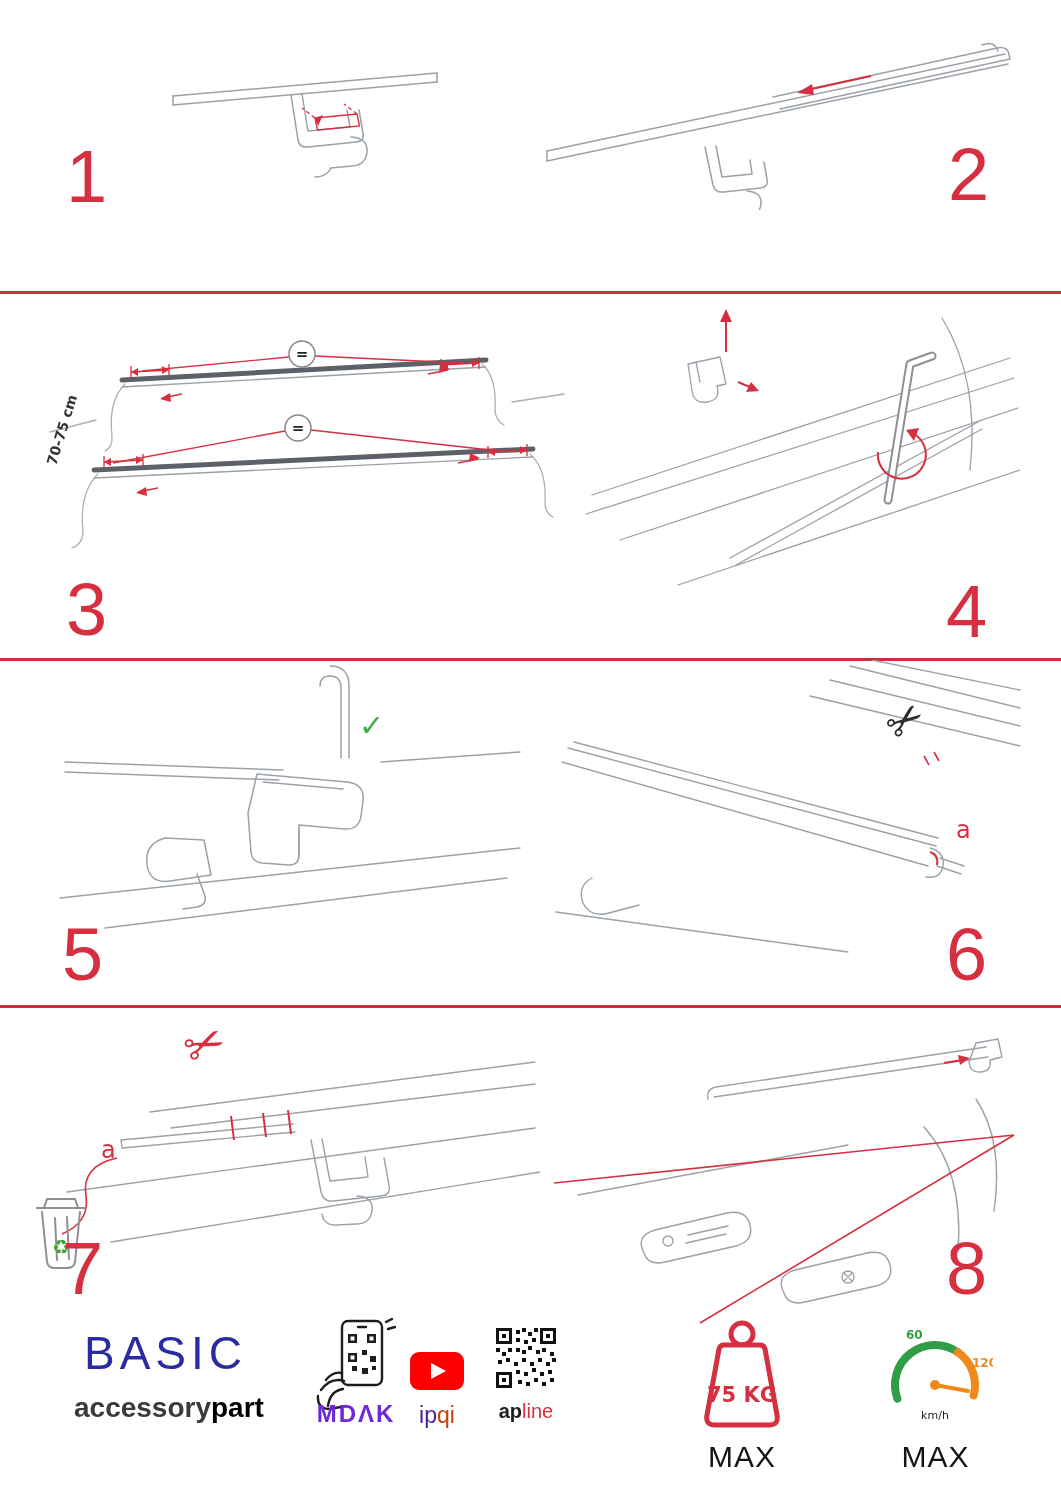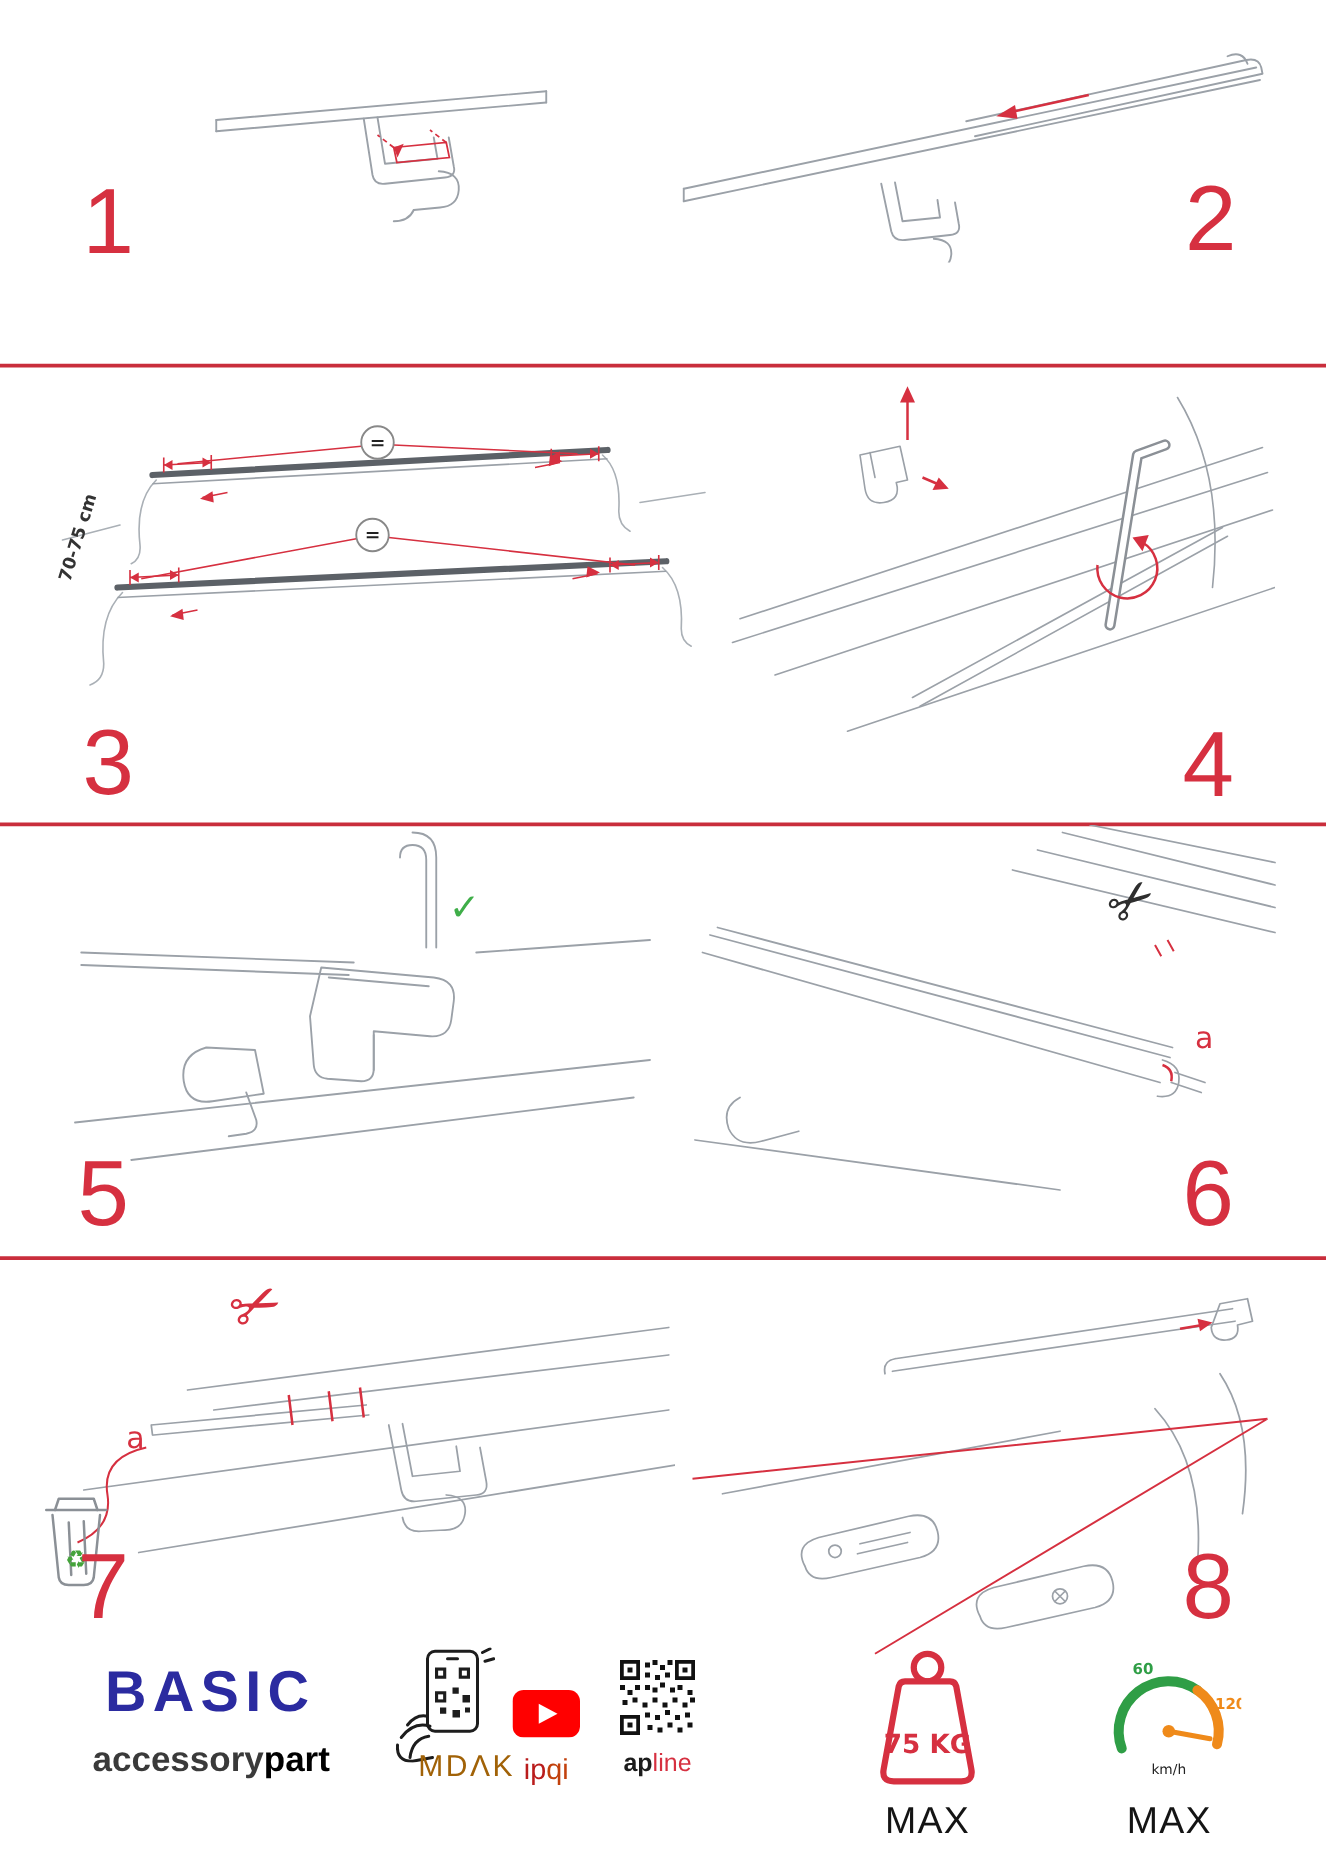"BASIC" .brand { font-weight: 700 -> 400 }
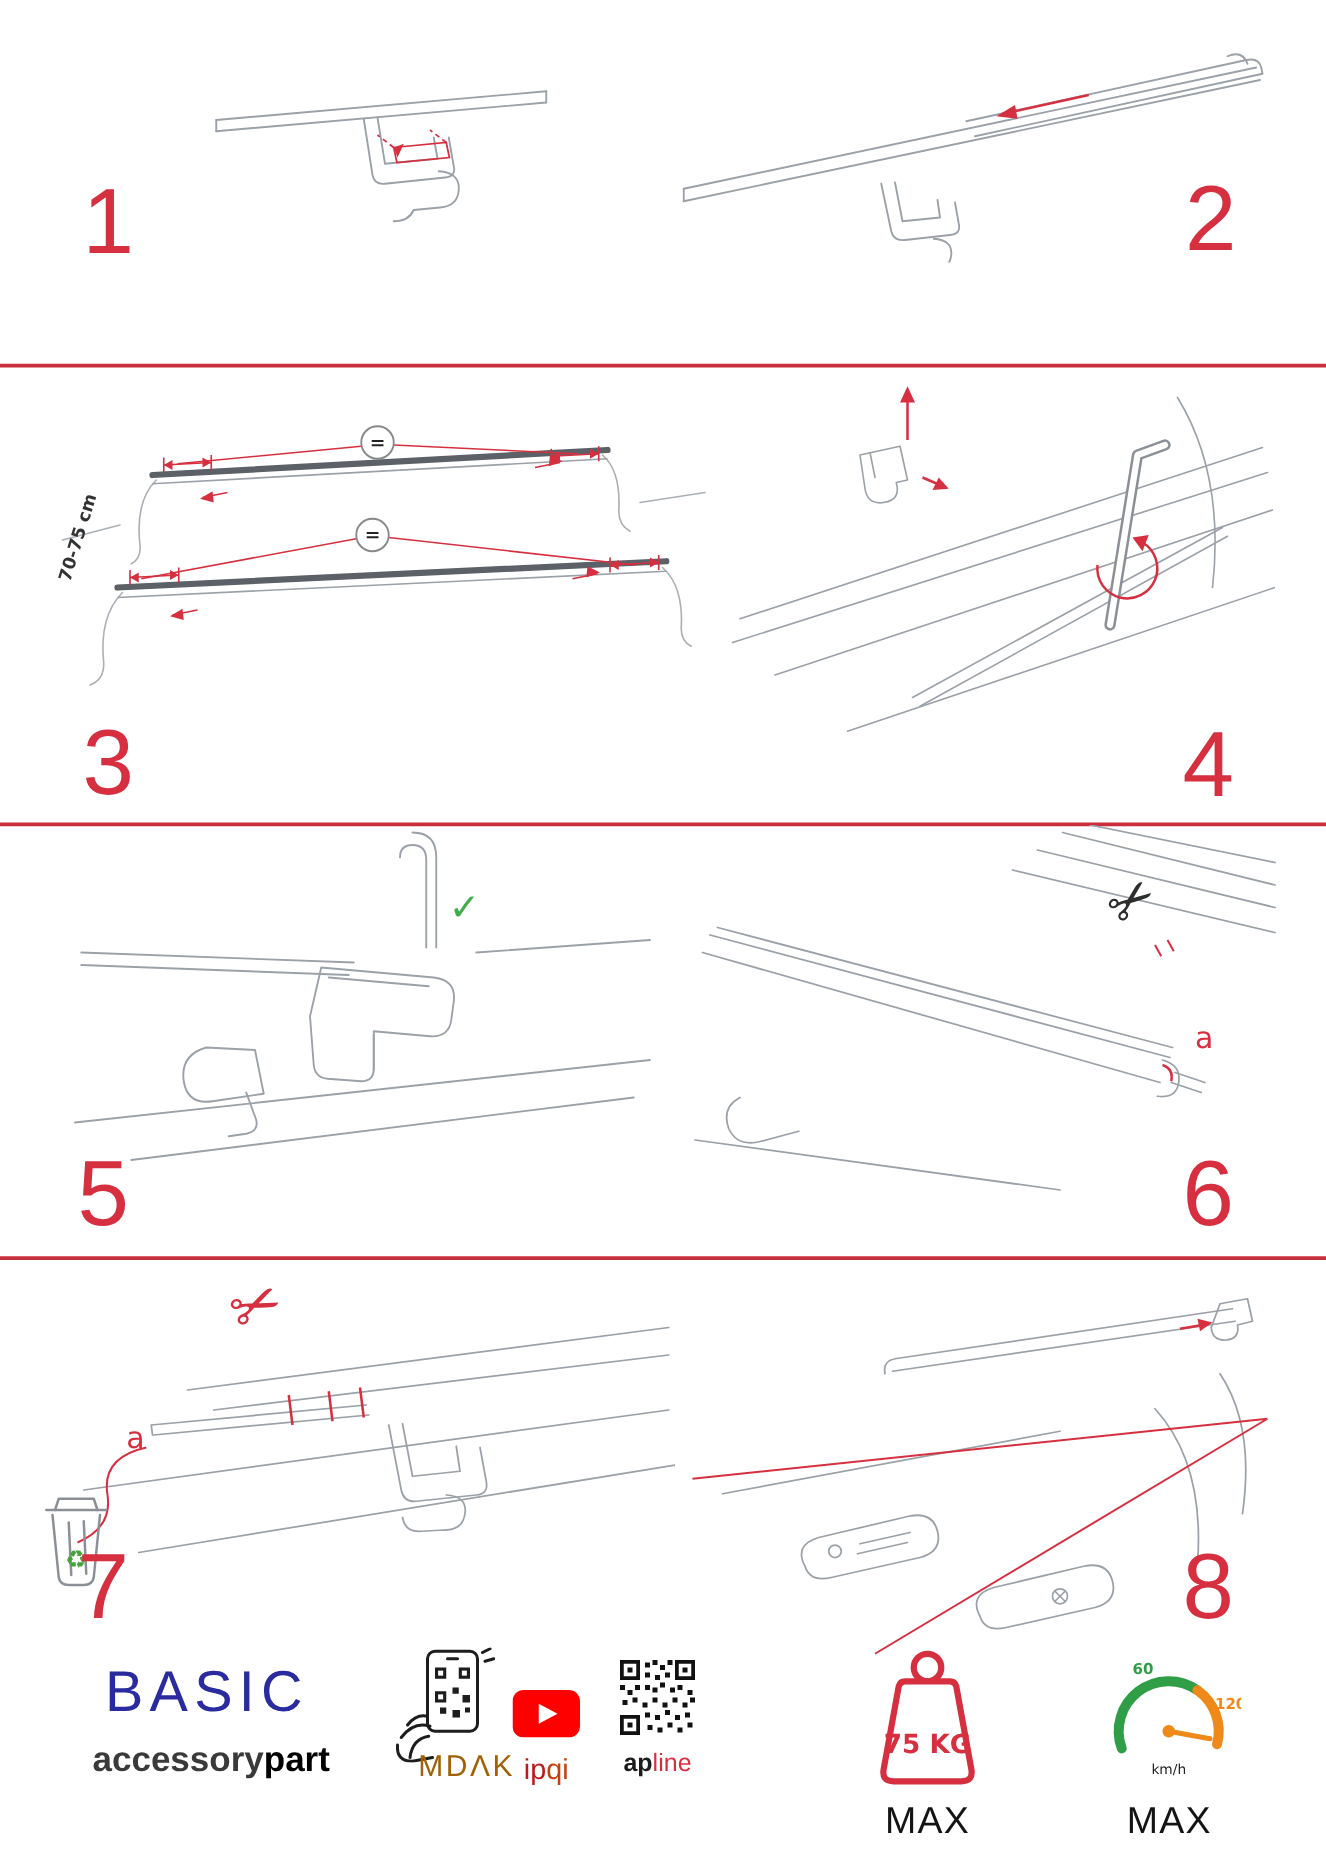"MDΛK" .mdak { color: #a16207 -> #6d28d9; font-weight: 400 -> 700; text-align: right -> center }
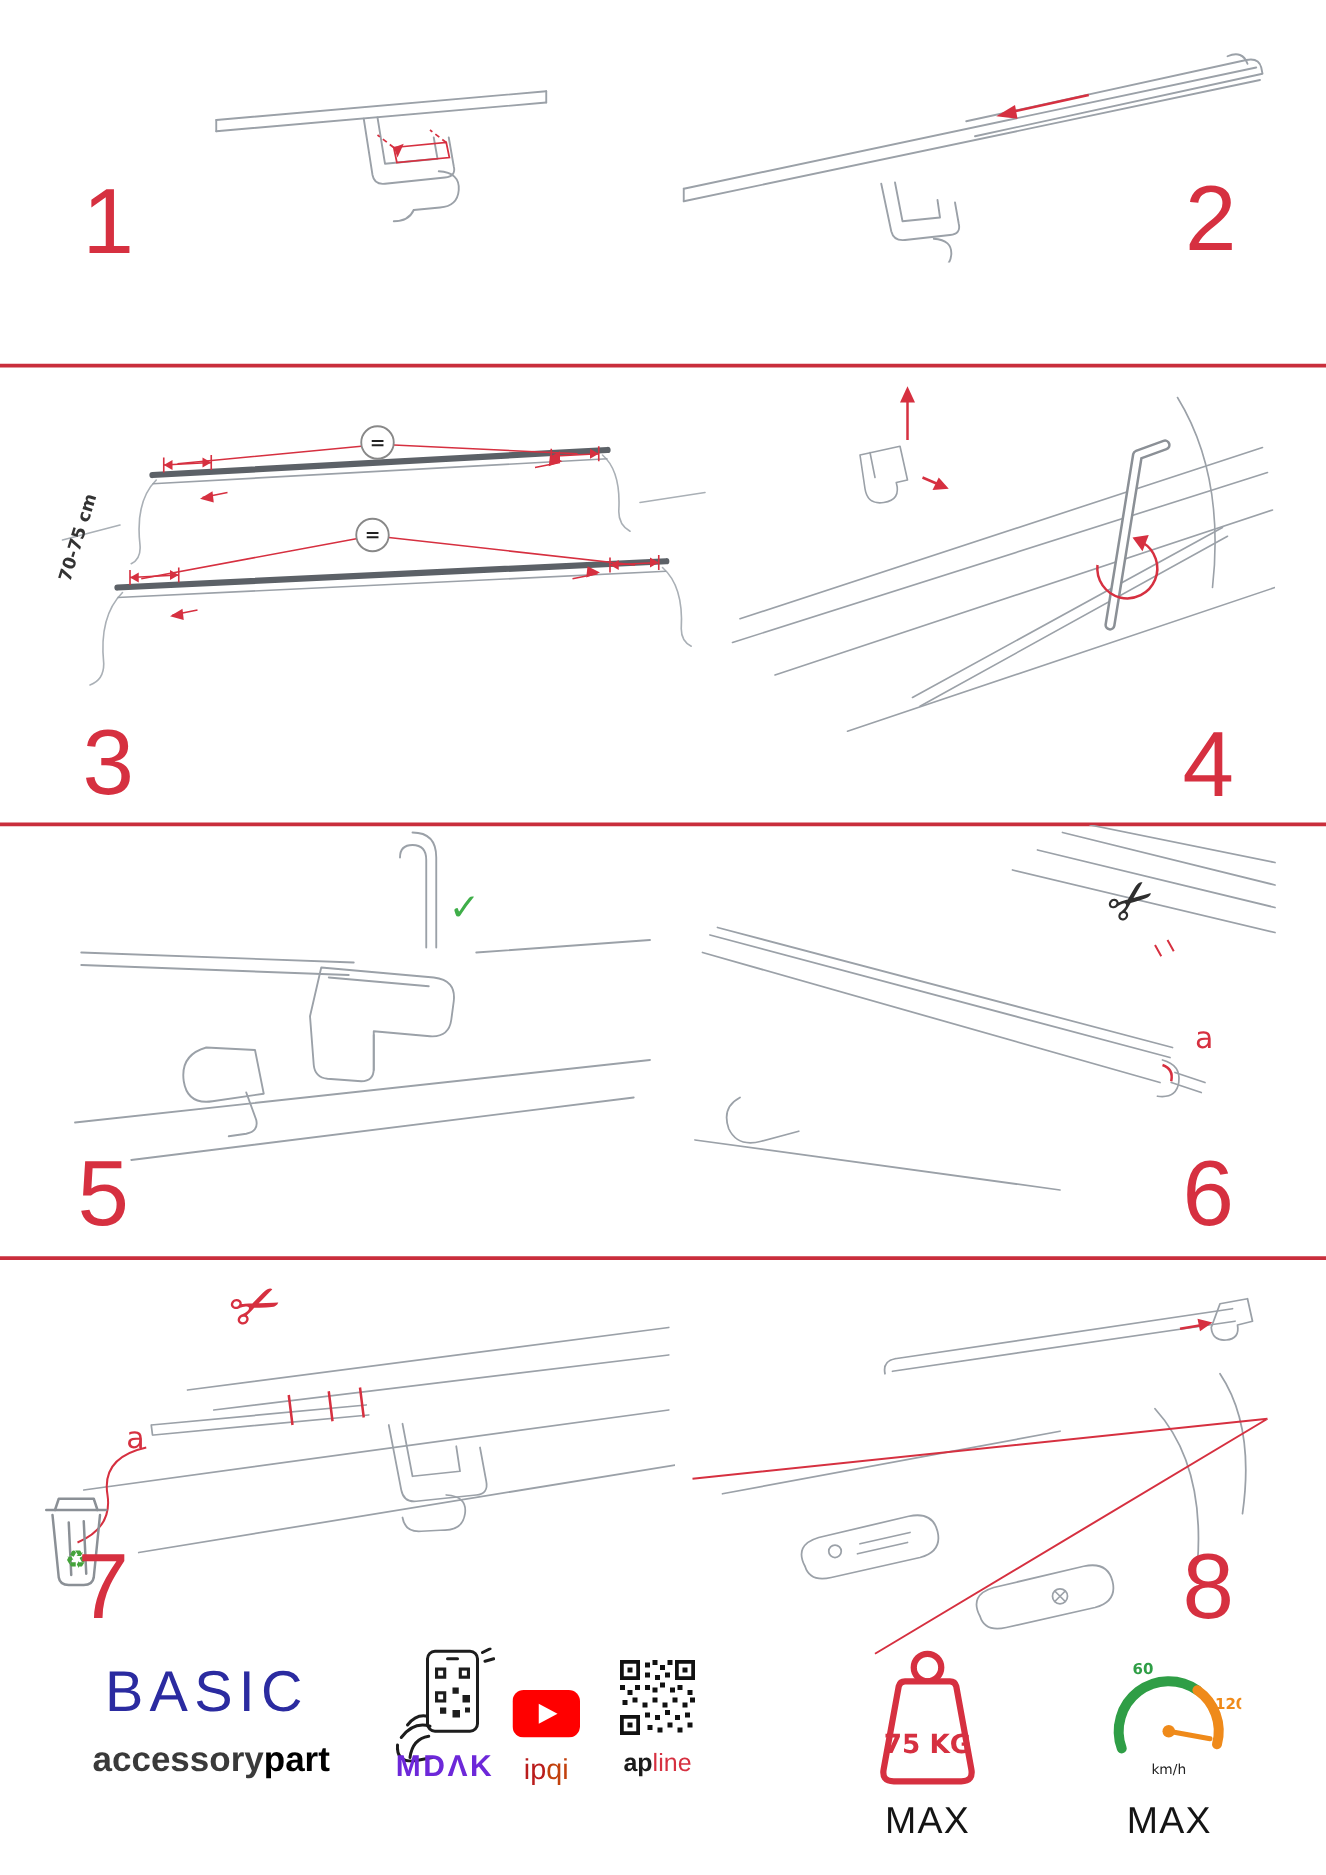"ip" .ip-gray { color: #b91c1c -> #4c1d95 }
